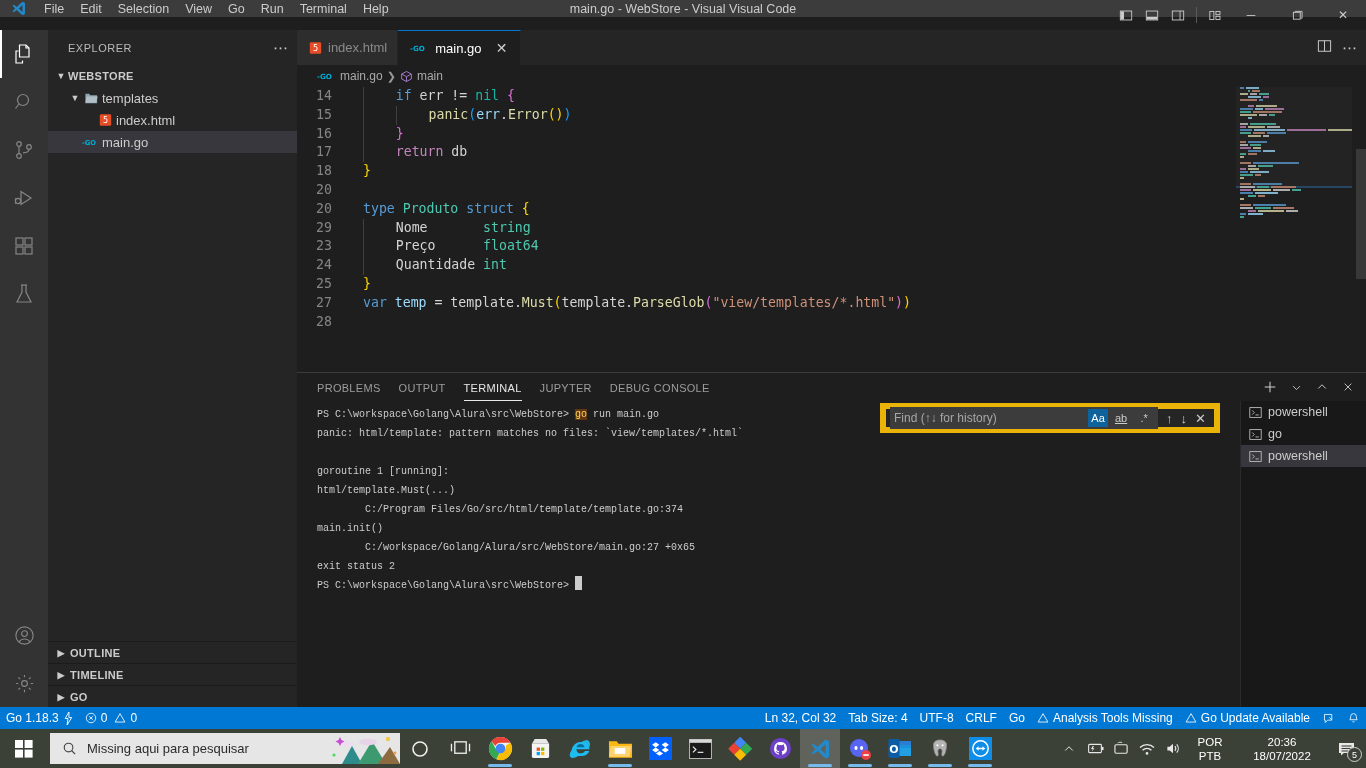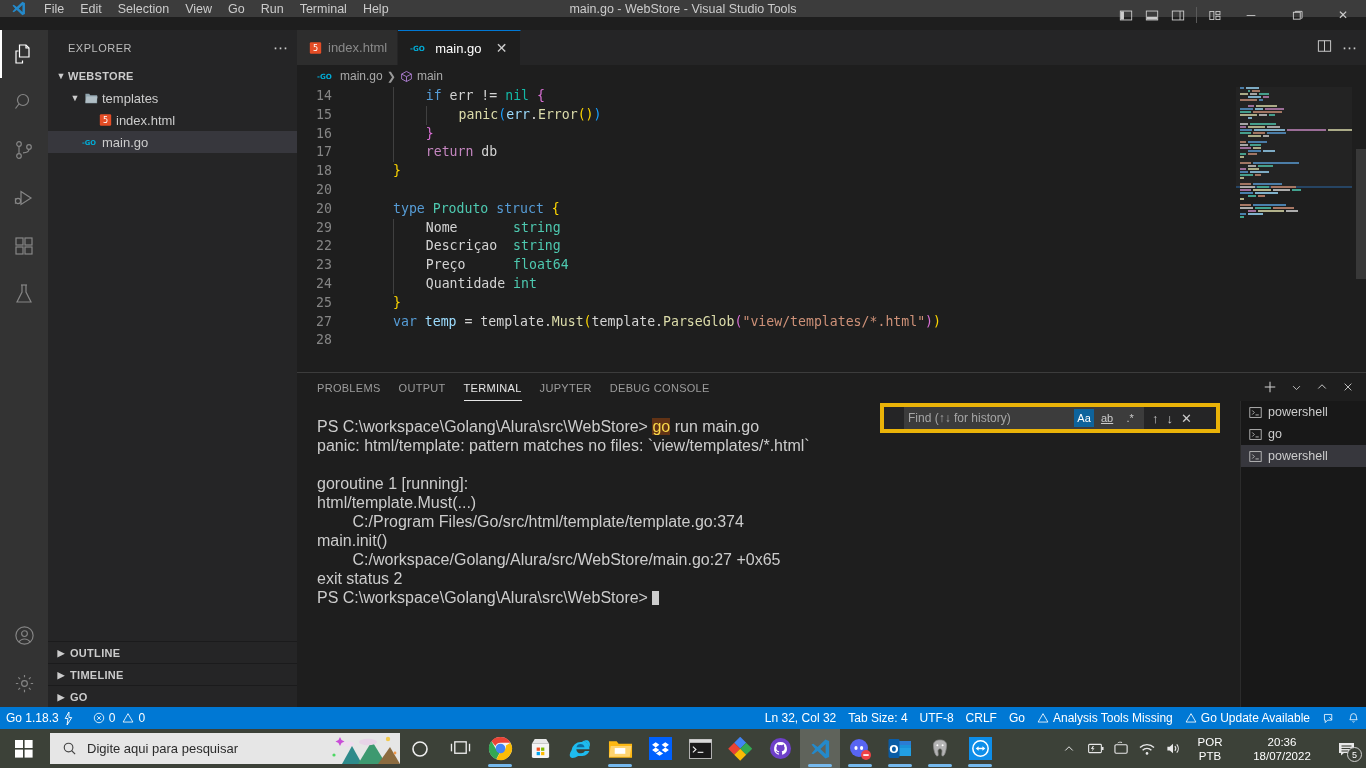"main.go - WebStore - Visual" div.title-center { text: Studio Tools -> Visual Code }
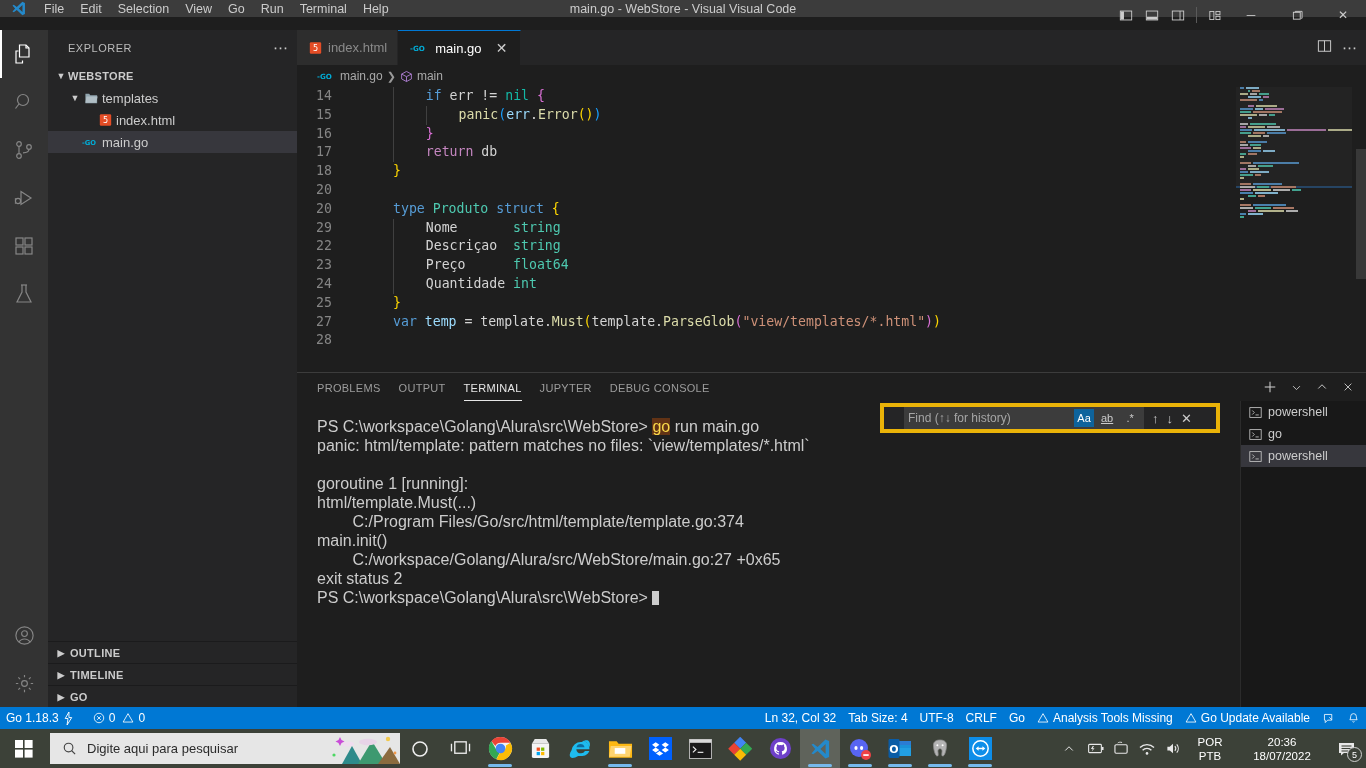"14" .code-line { gap: 30px -> none }
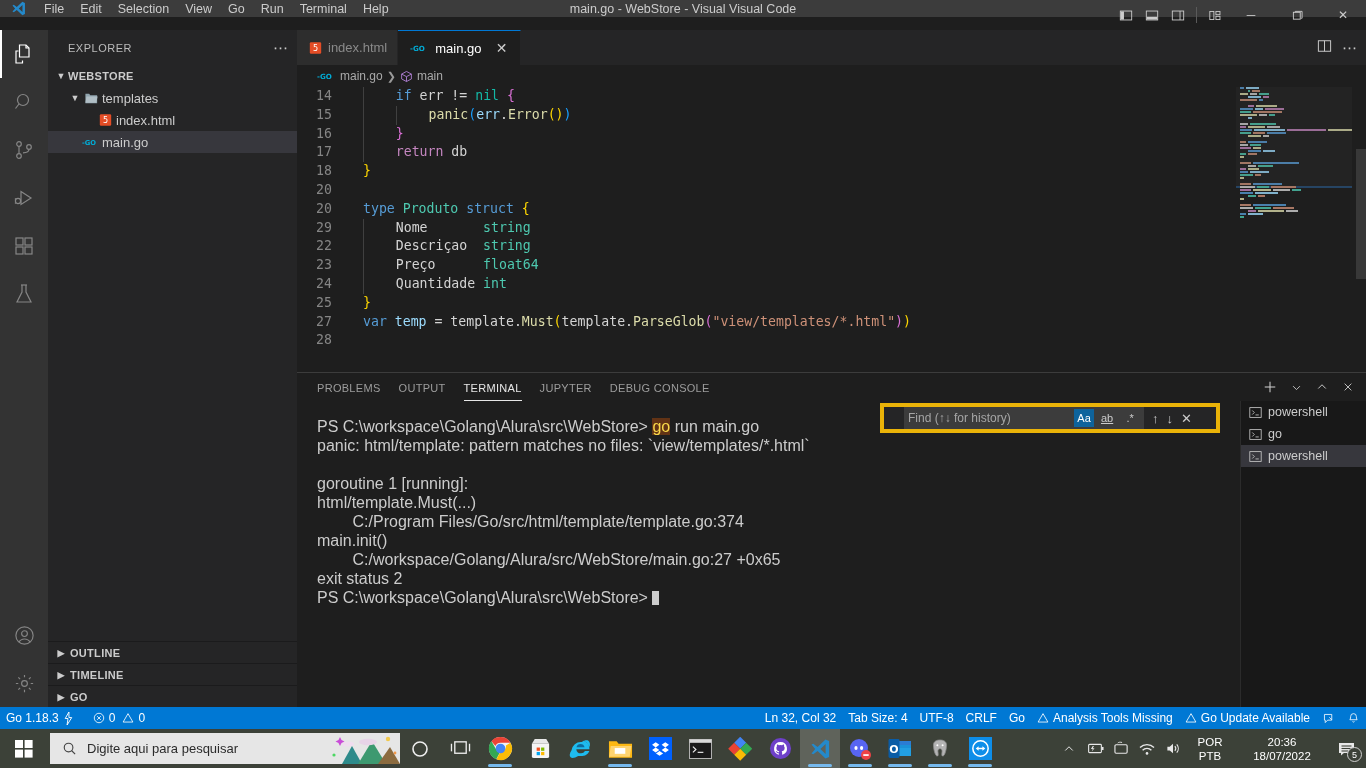"22" div.code-line { html: <div><span>22</span><span><span> </span><span>Descriçao </span><span>string</span></span></div> -> none }
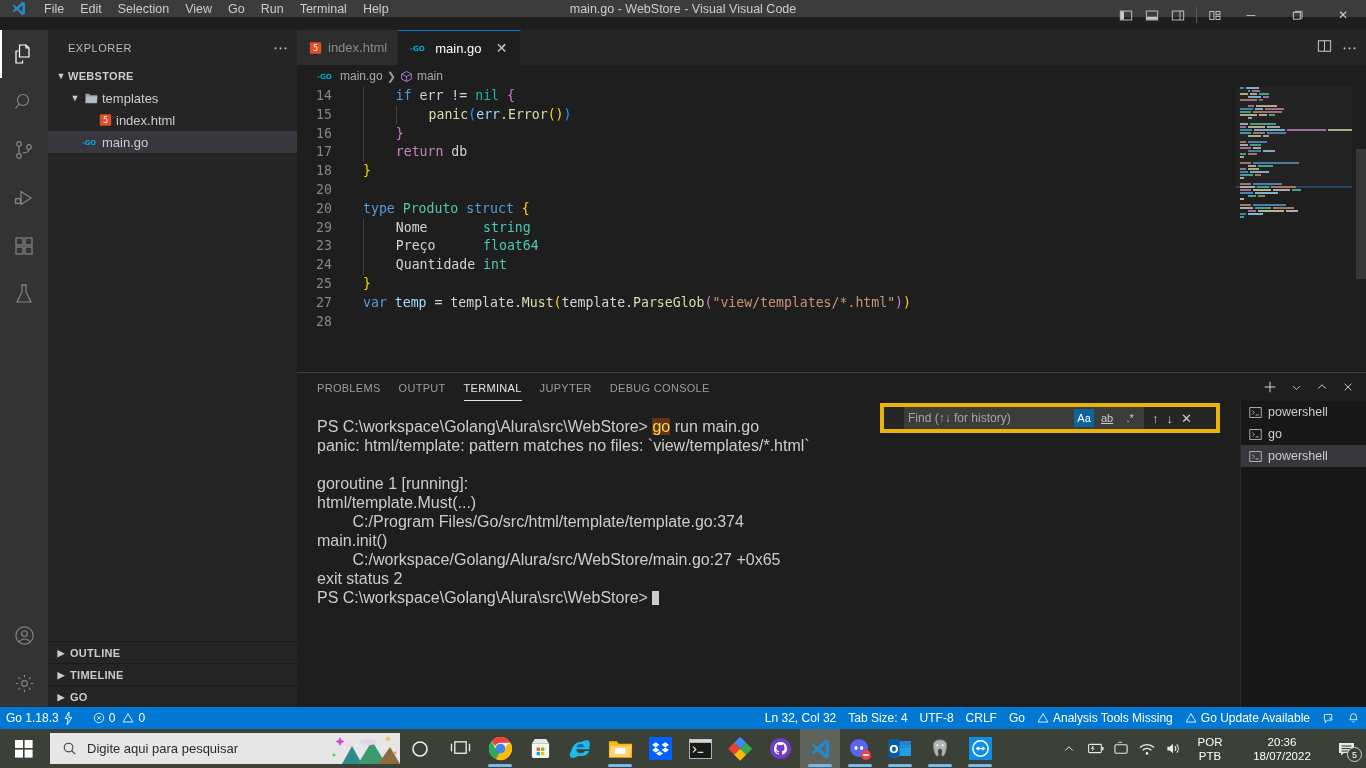"PS" .terminal-body { font-family: Liberation Sans, sans-serif -> Liberation Mono, monospace; font-size: 16px -> 10px; top: 28px -> 16px }
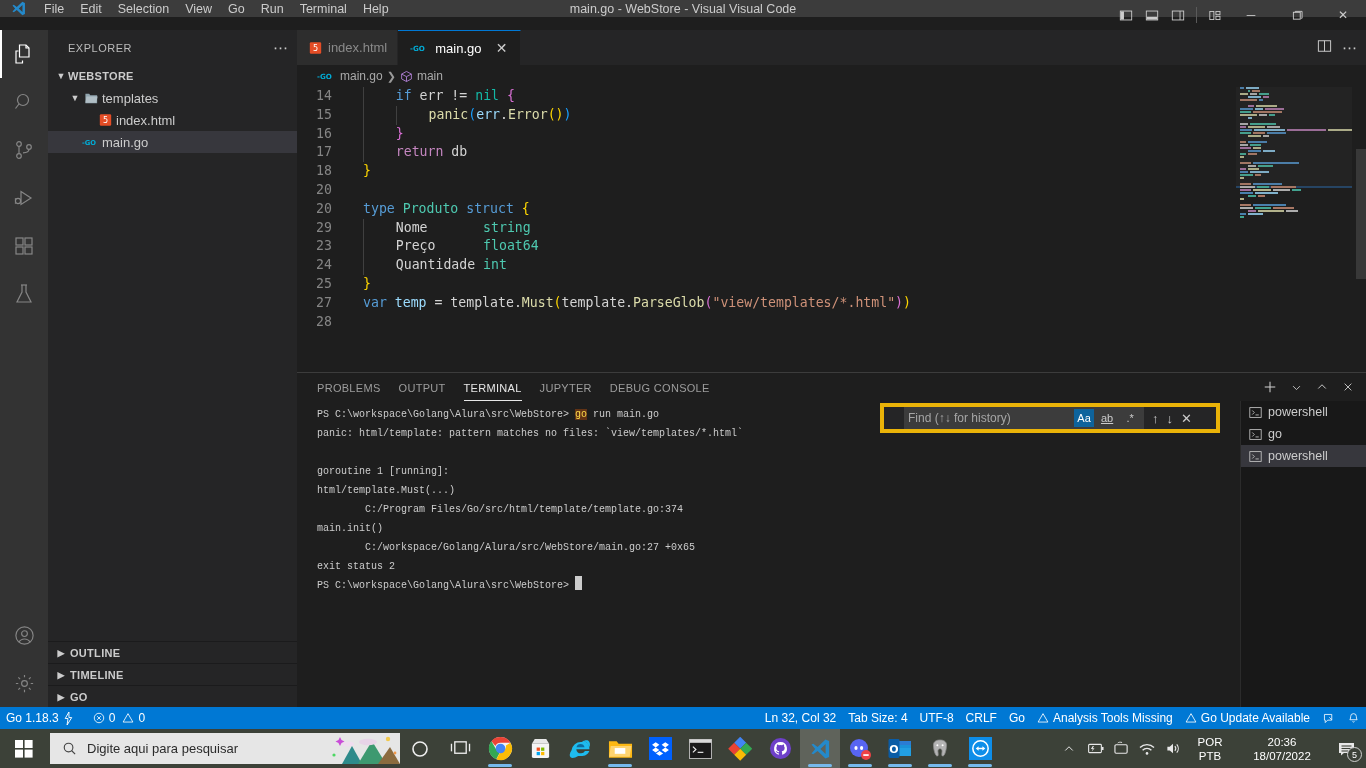"Find (↑↓ for history)" .find-widget { border: 4px solid #eab308 -> 6px solid #eab308; padding: 0 20px -> 0 4px }
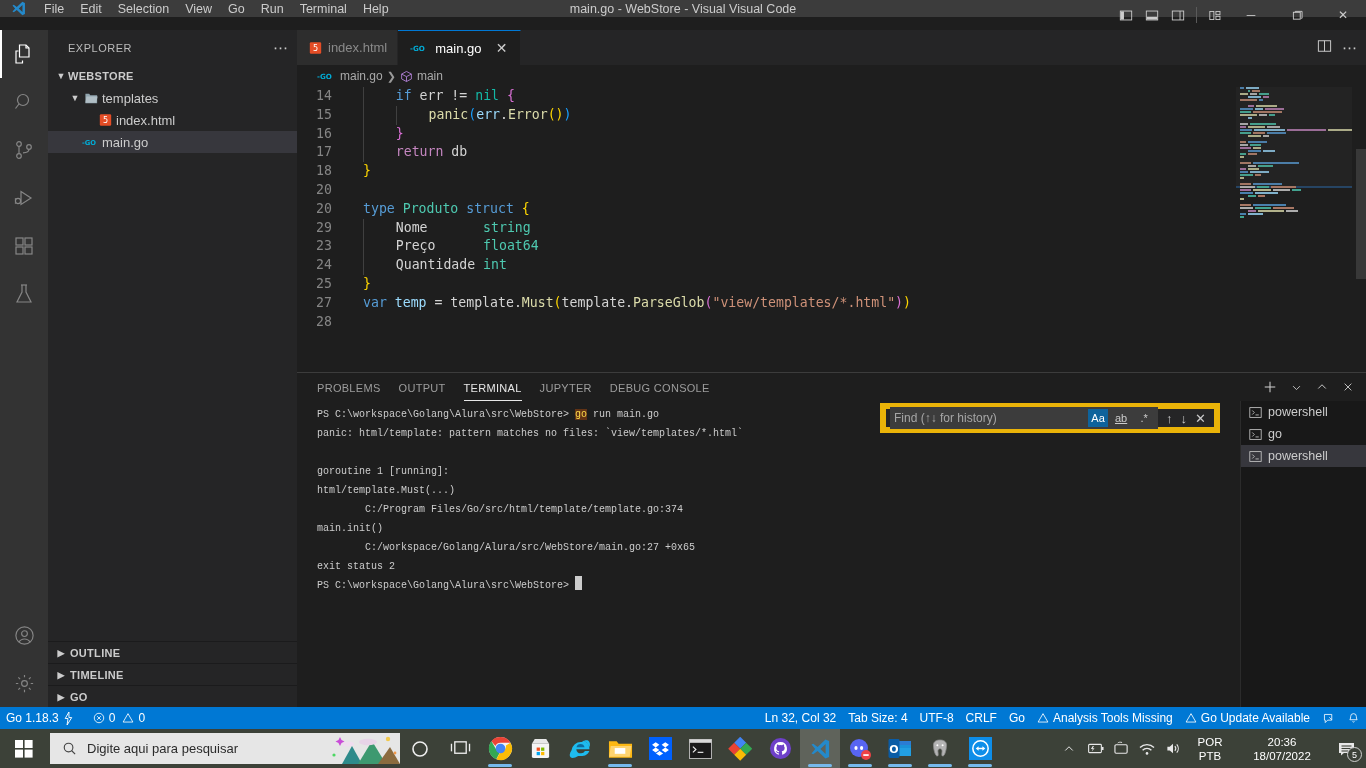"Go 1.18.3" .sb-left { gap: 8px -> none }
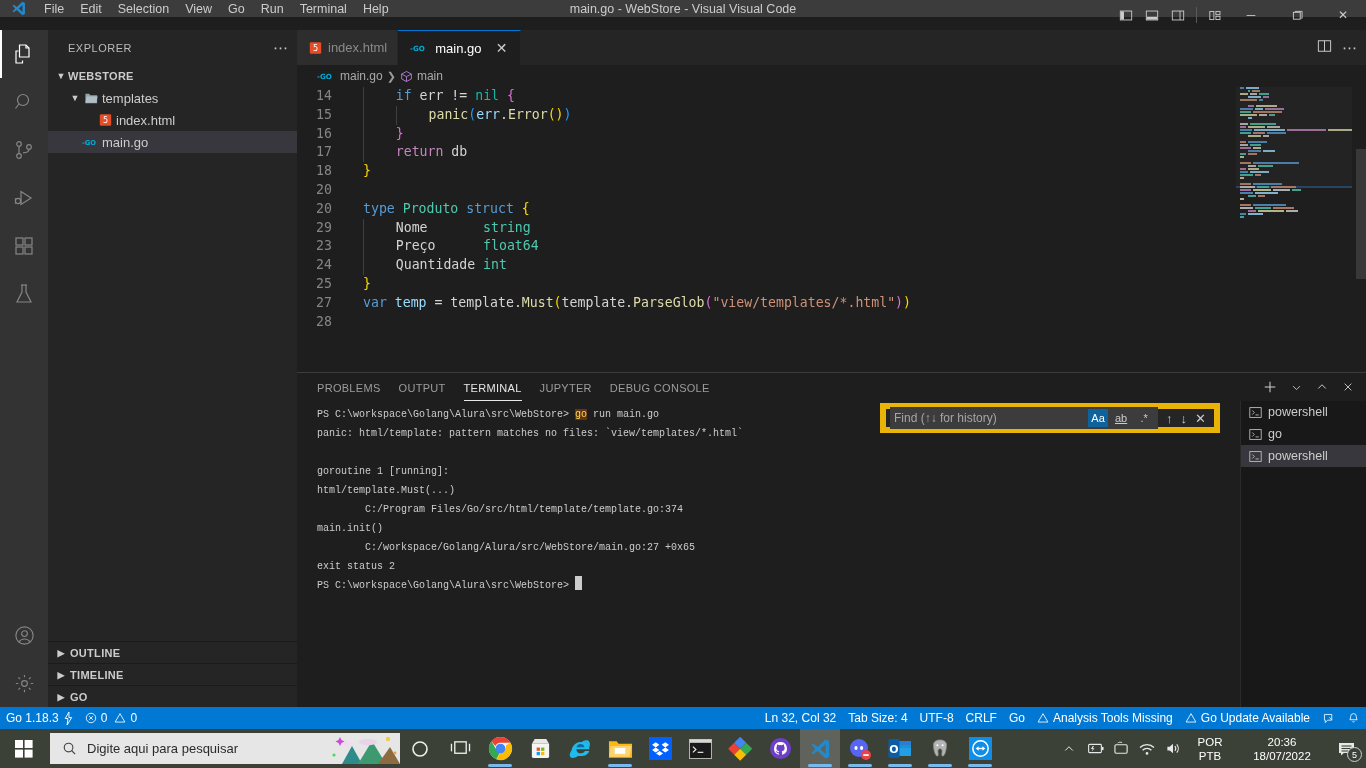"Digite aqui para pesquisar" span.search-text { text: Digite -> Missing }
